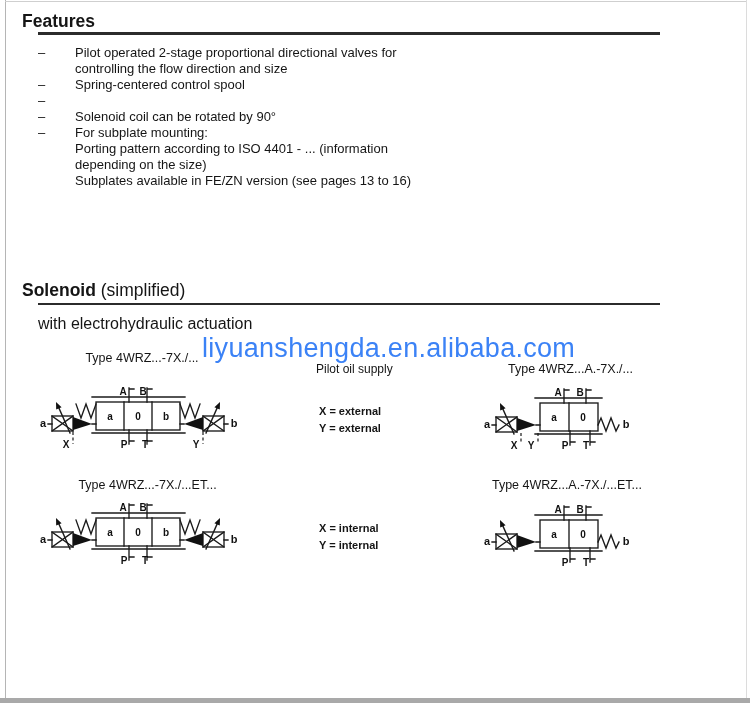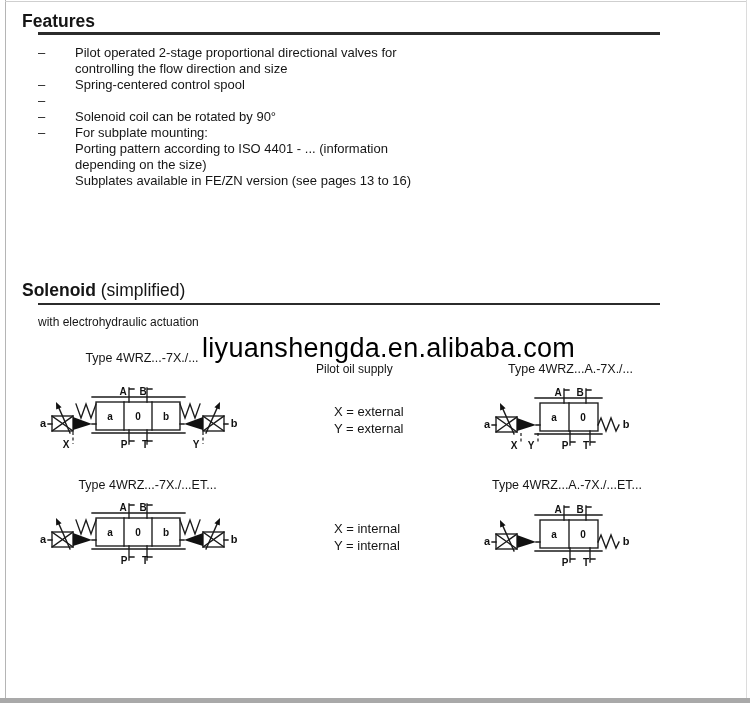"with electrohydraulic actuation" .note { font-size: 12px -> 16px }
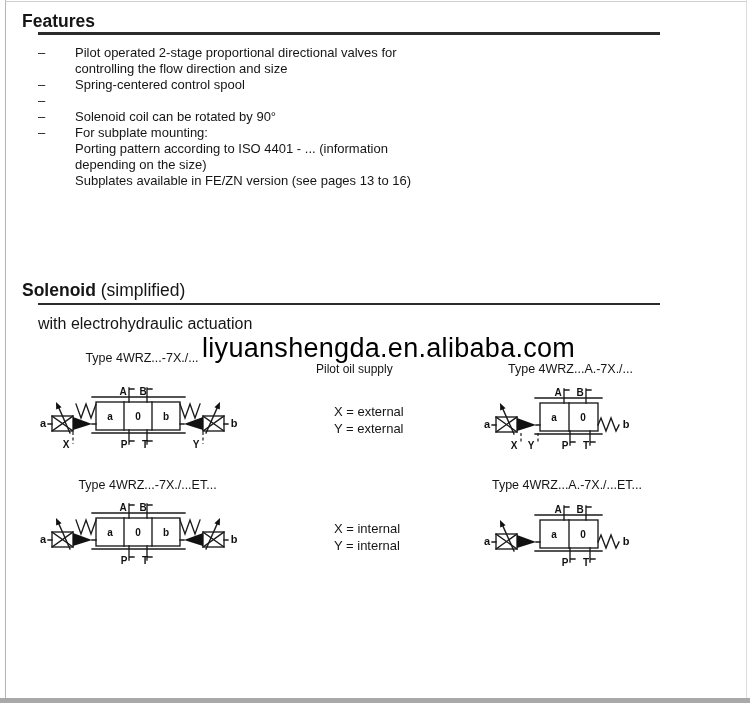"liyuanshengda.en.alibaba.com" .watermark { color: #000000 -> #3b82f6 }
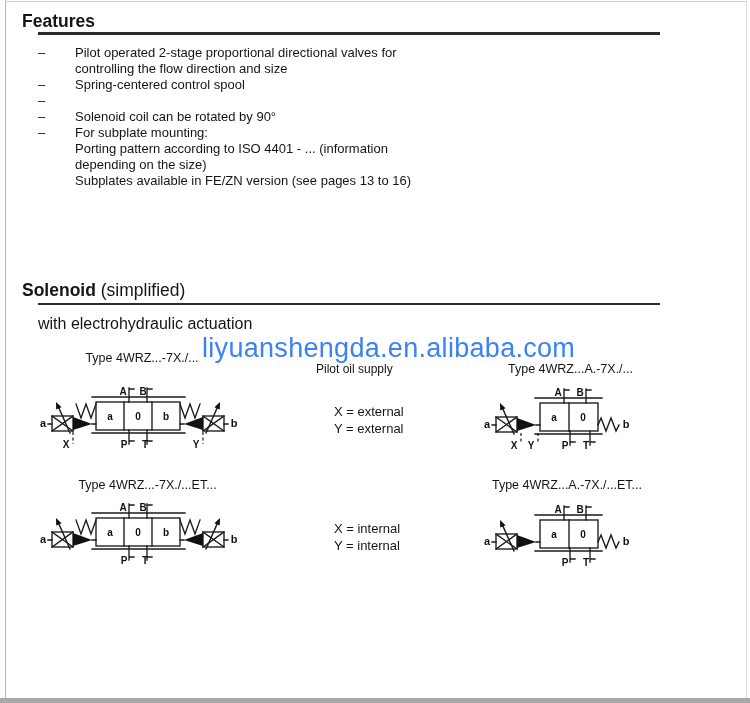"X = external" .pilot-text { font-size: 13px -> 11px; font-weight: none -> bold; left: 334px -> 319px }
